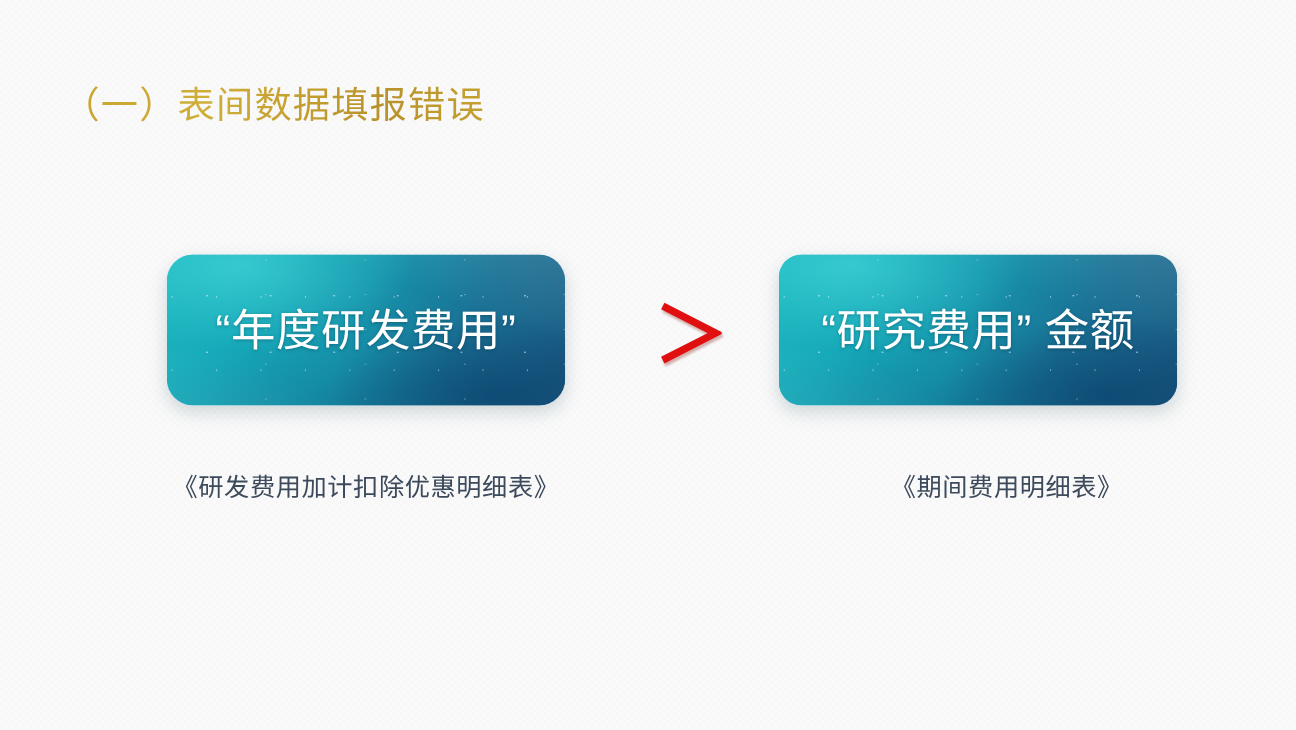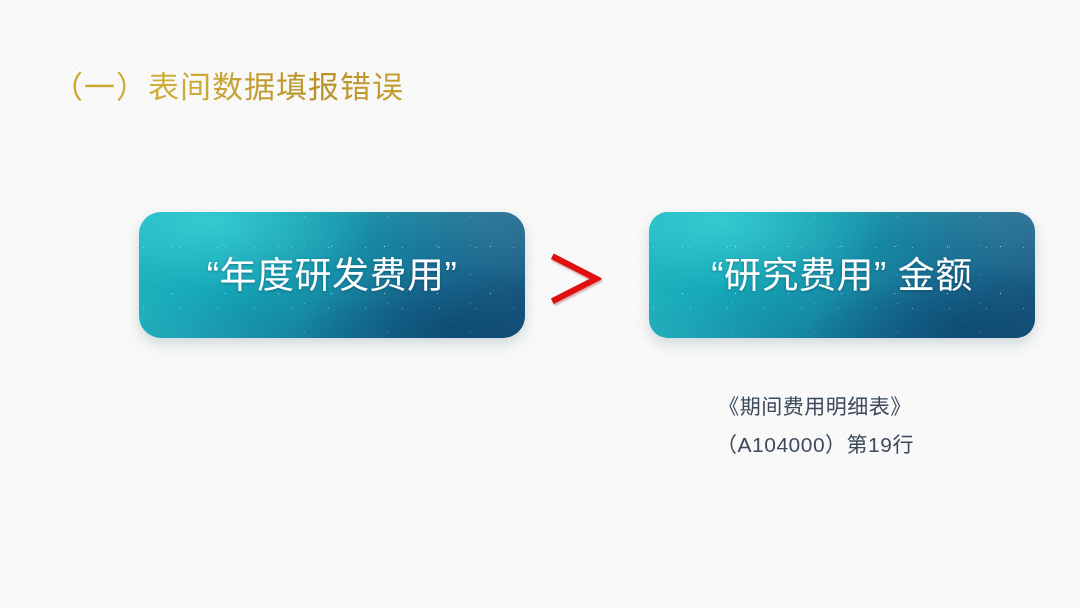"“年度研发费用”" .concept-box { width: 386px -> 332px }
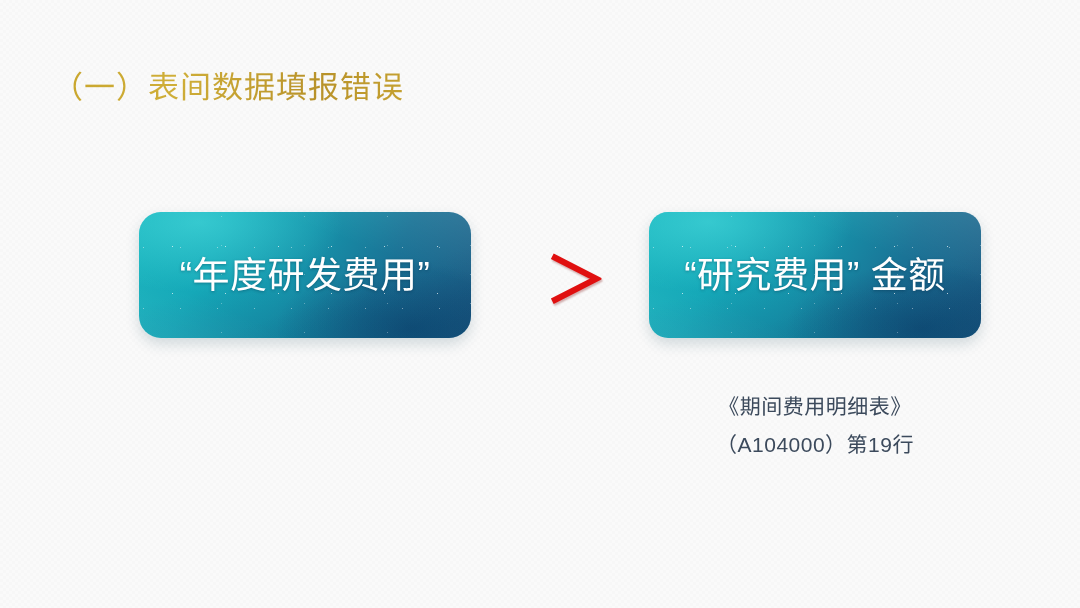"《研发费用加计扣除优惠明细表》" span.caption-line { html: none -> <span>《研发费用加计扣除优惠明细表》</span> }
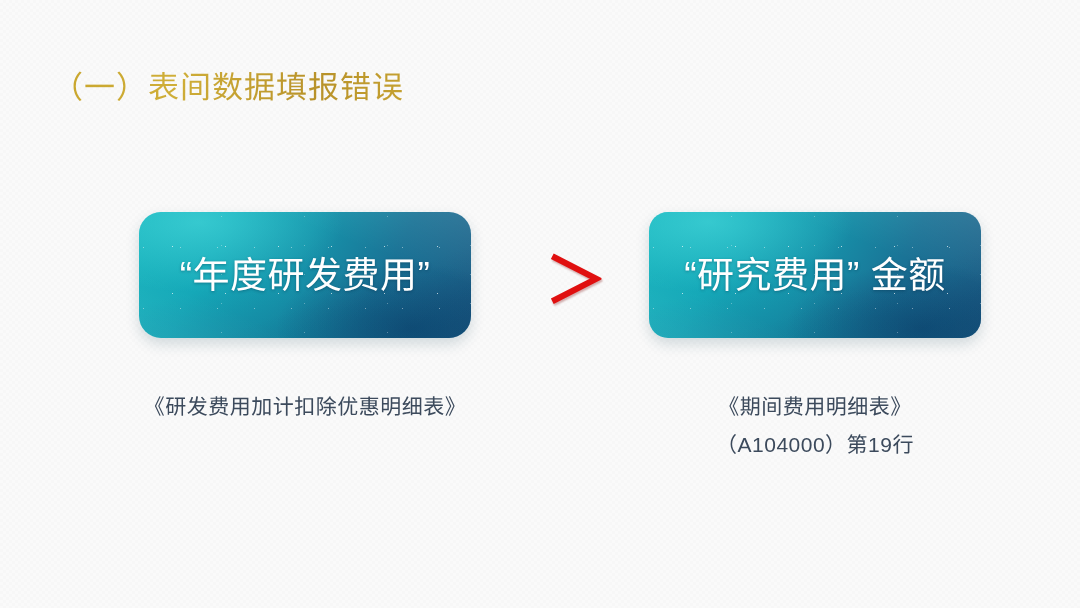"《期间费用明细表》" #caption-right { left: 605px -> 629px }
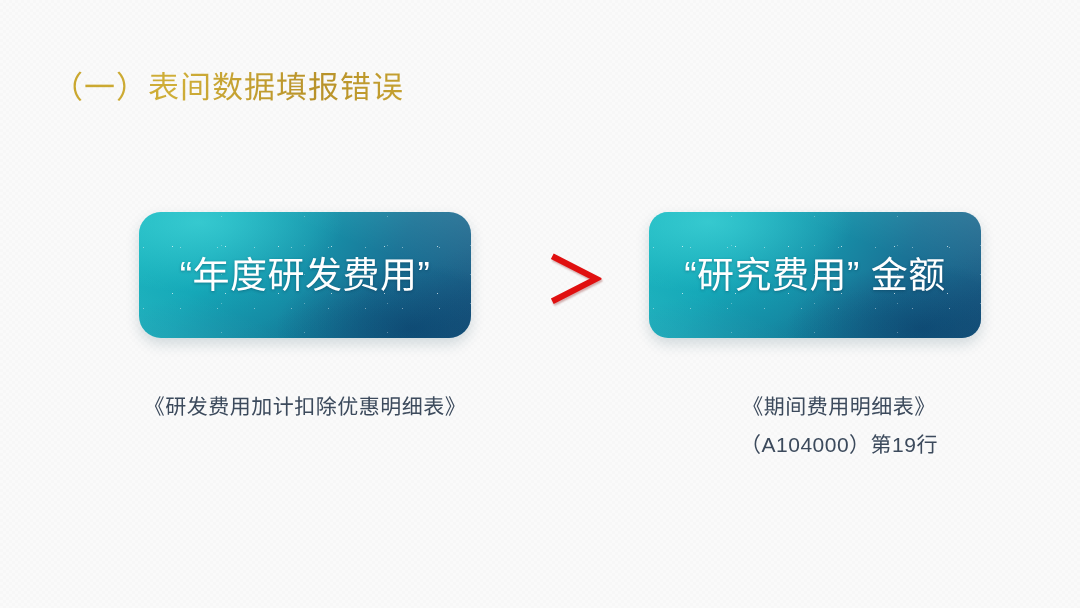"（A104000）第19行" span.caption-line { html: <span>（A104000）第19行</span> -> none }
